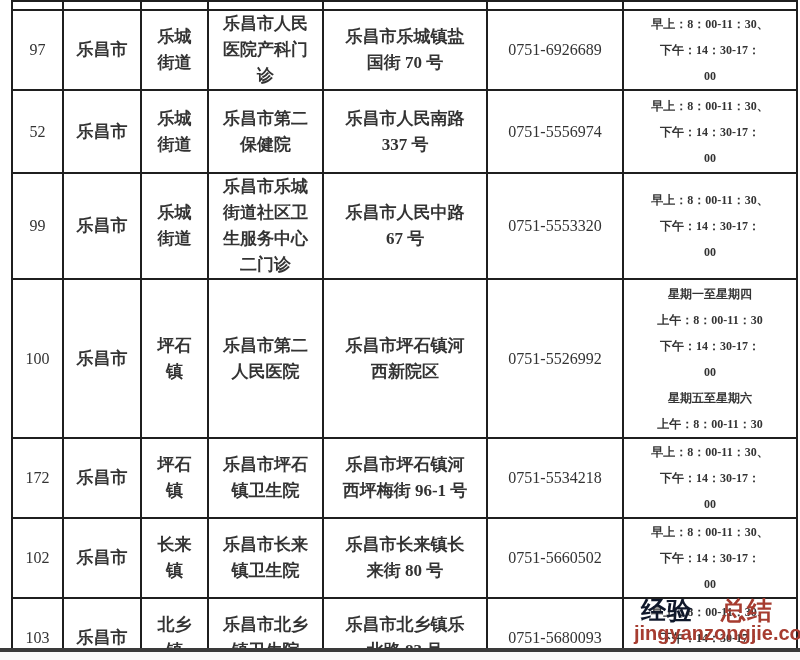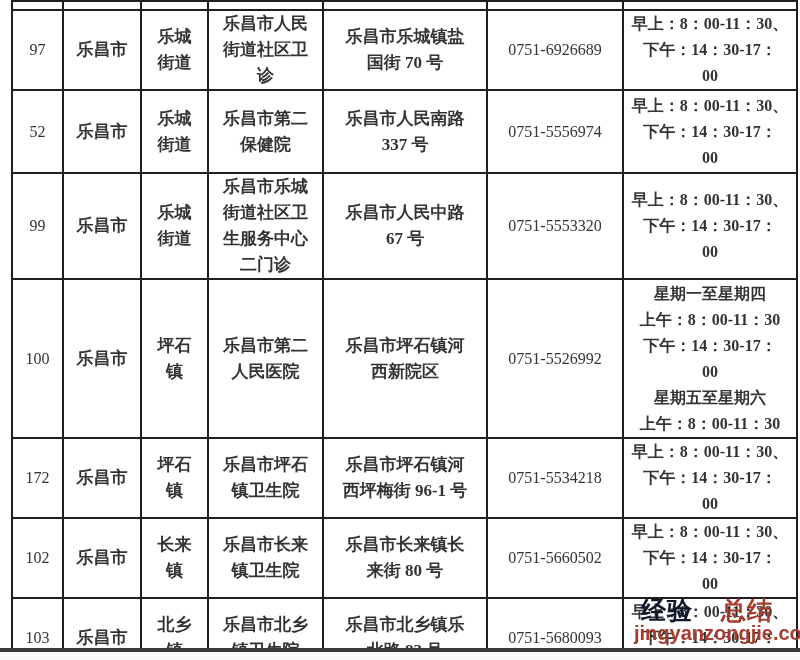"乐昌市人民" td.c-institution { text: 街道社区卫 -> 医院产科门 }
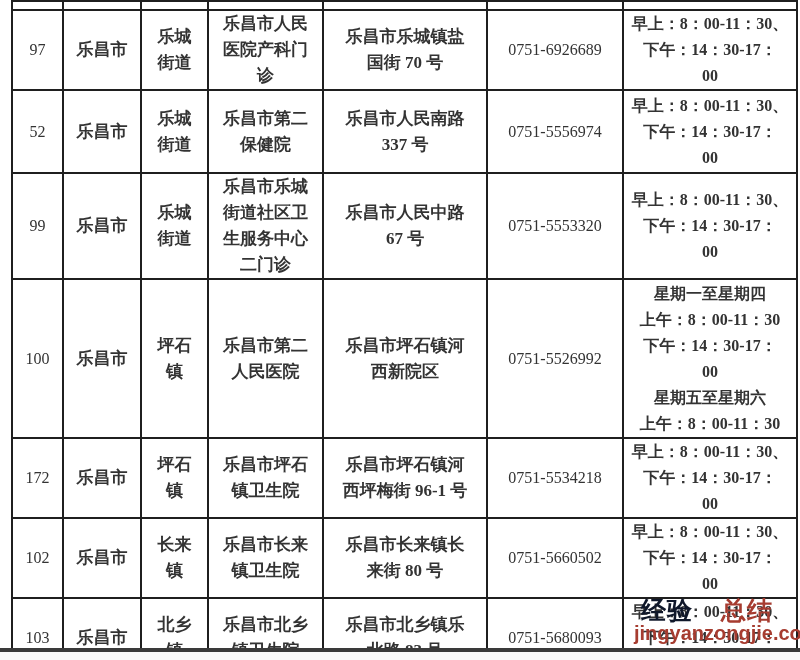"早上：8：00-11：30、" td.c-hours { font-size: 16px -> 12px }
